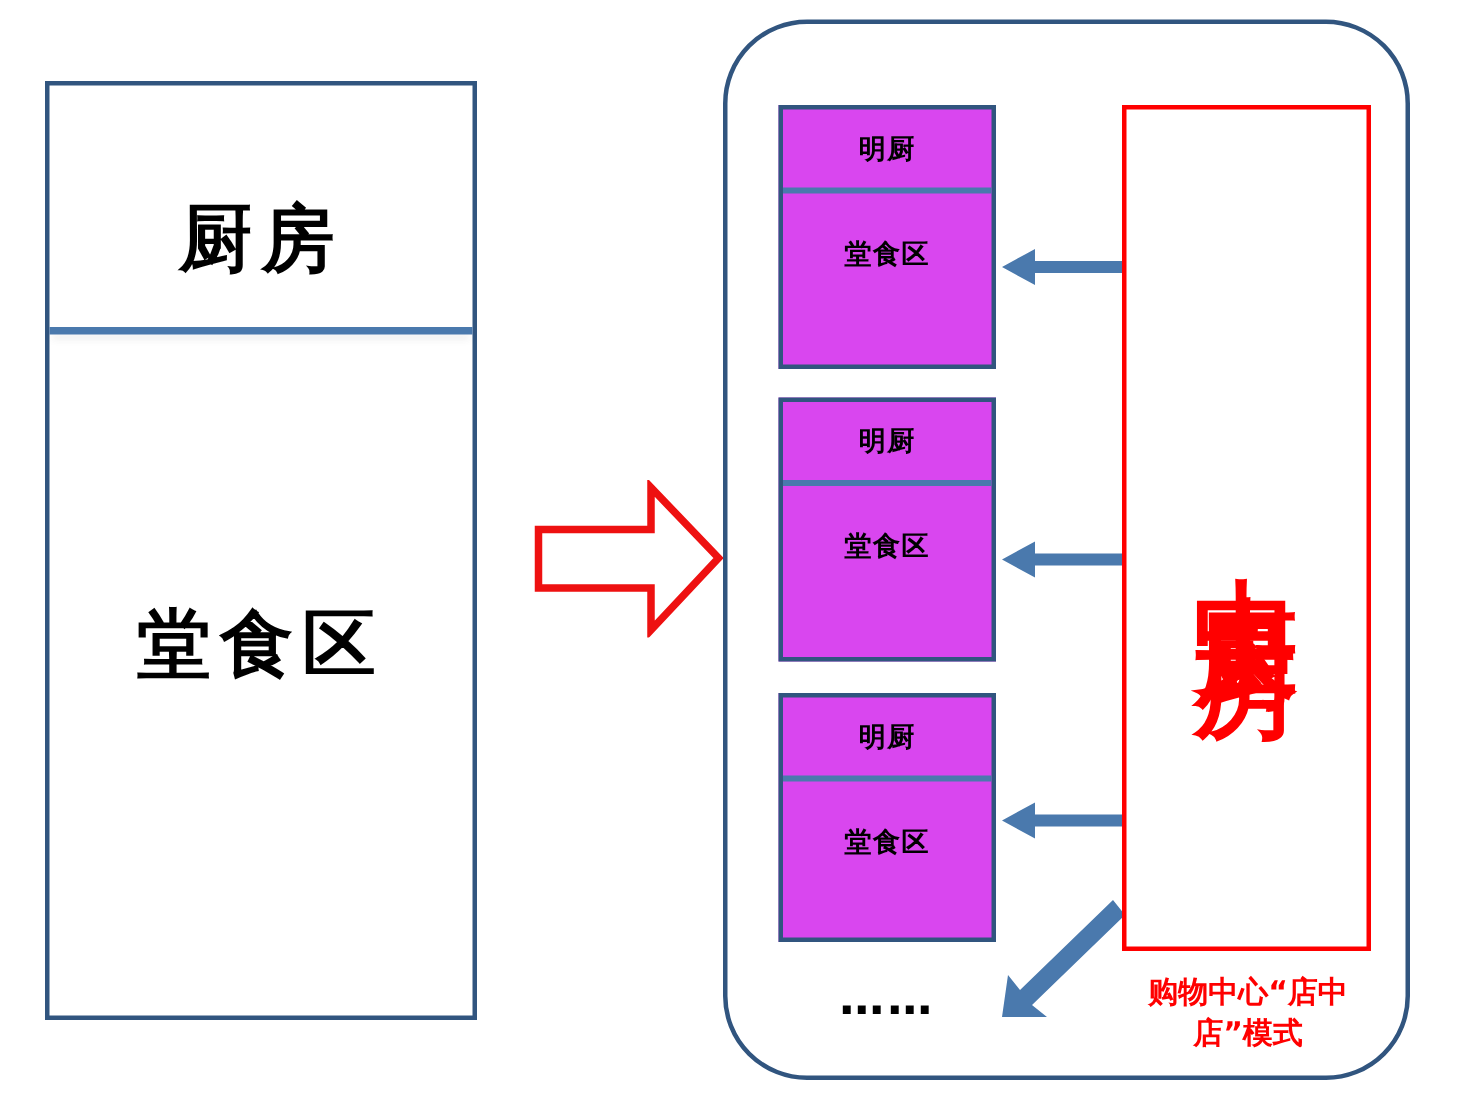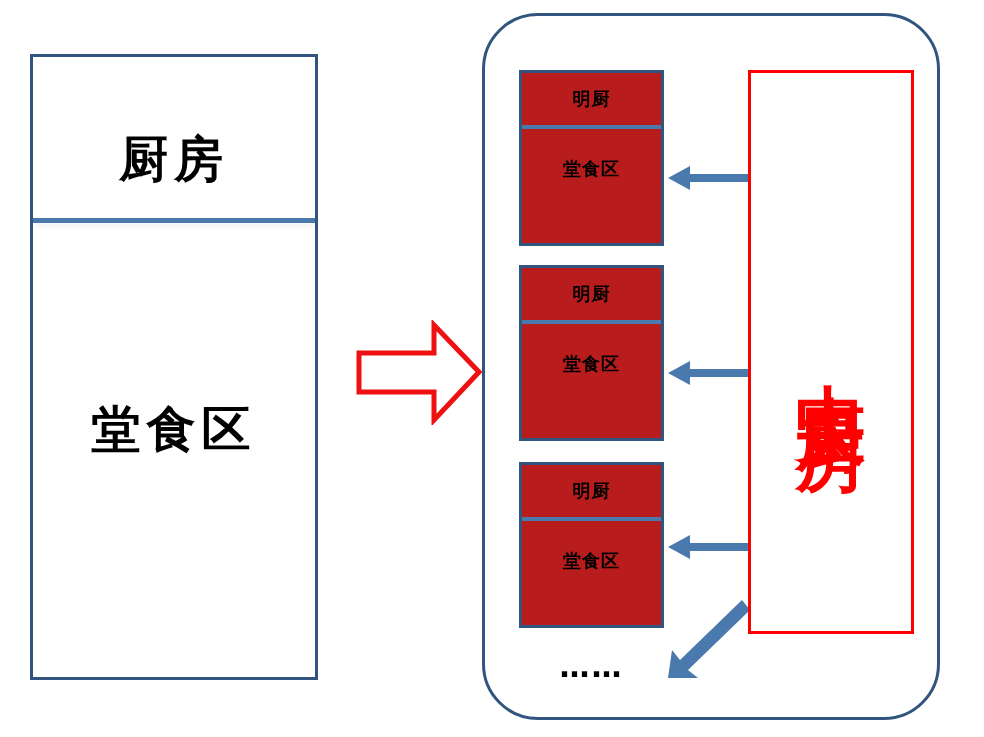"明厨" .mall-store { background: #b91c1c -> #d946ef }
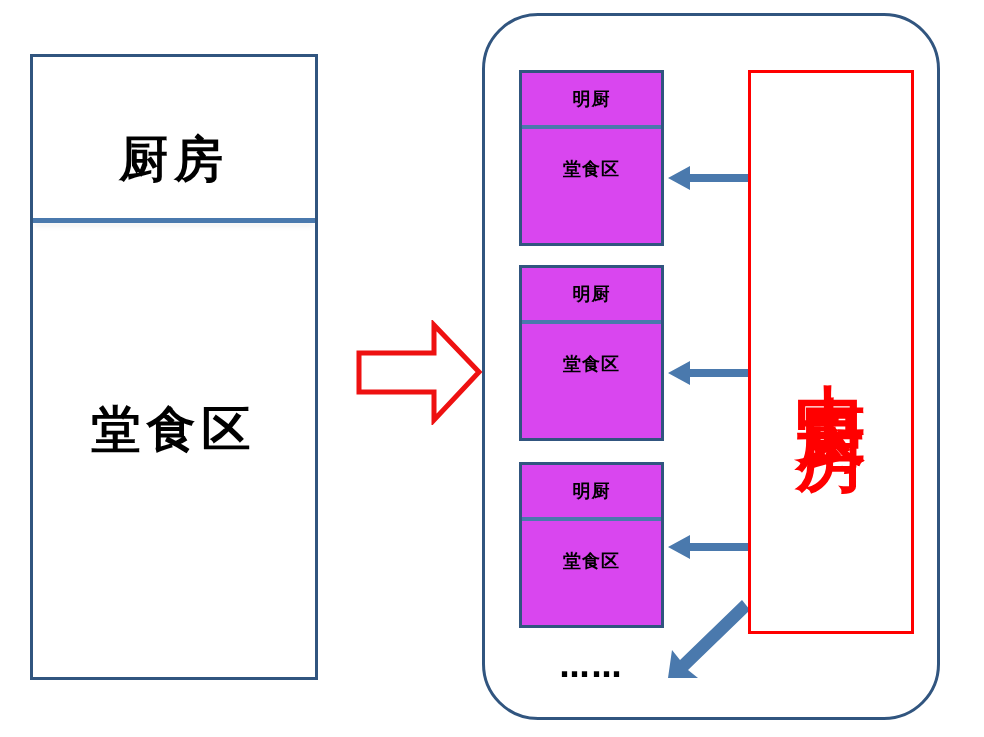"购物中心“店中店”模式" div { html: none -> <div>购物中心“店中店”模式</div> }
